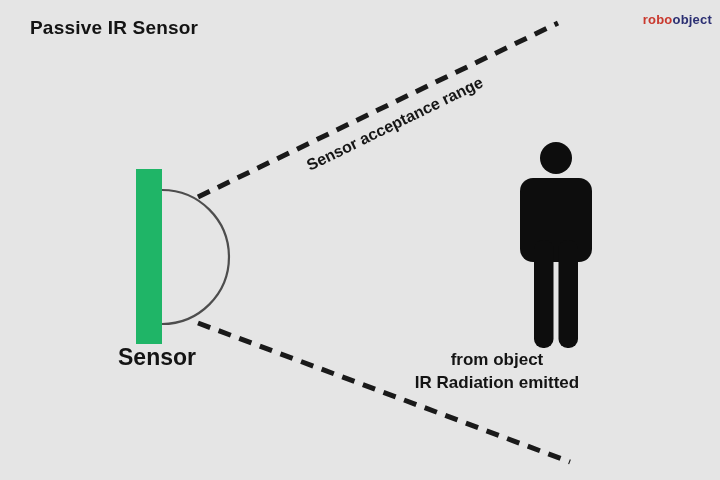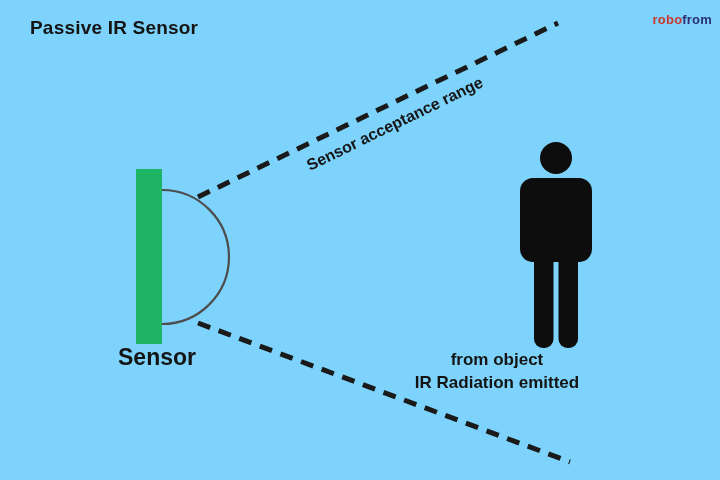"Passive IR Sensor" div.canvas { background-color: #7dd3fc -> #e5e5e5 }
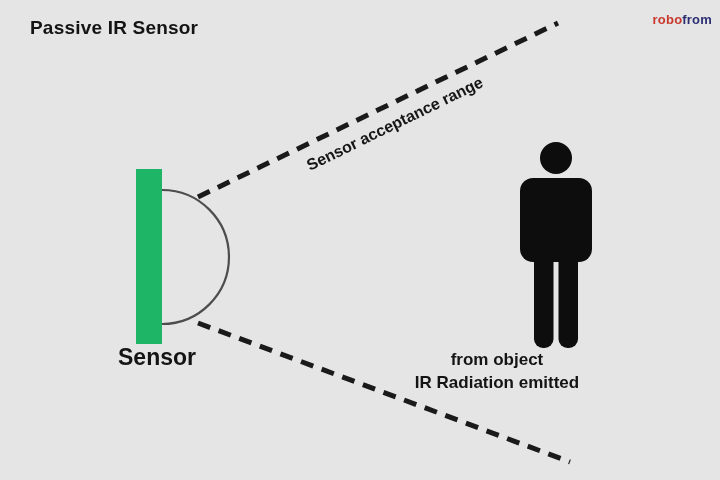"from" span { text: from -> object }
